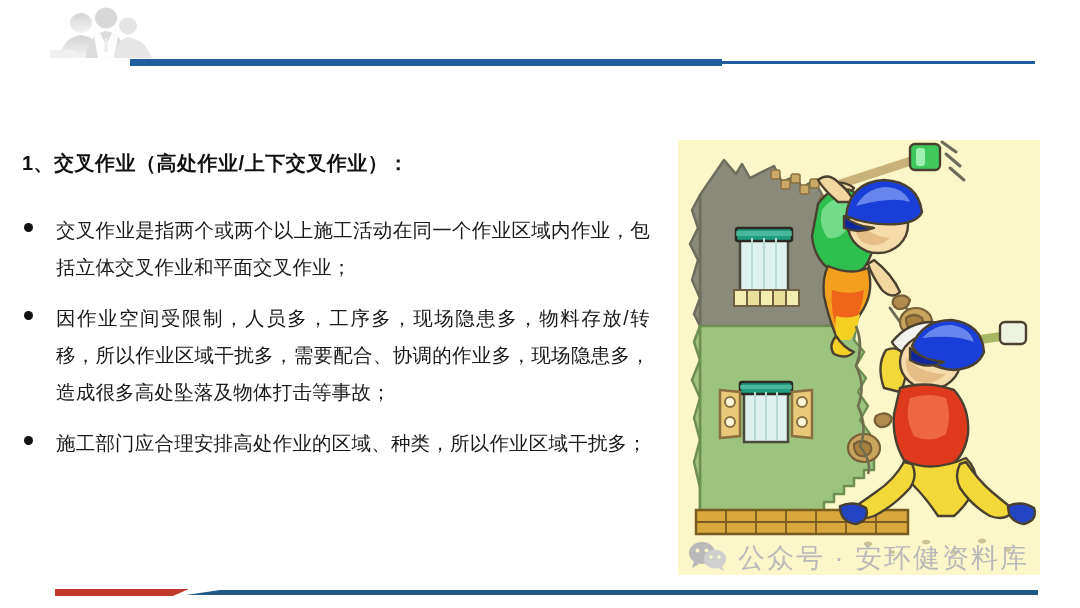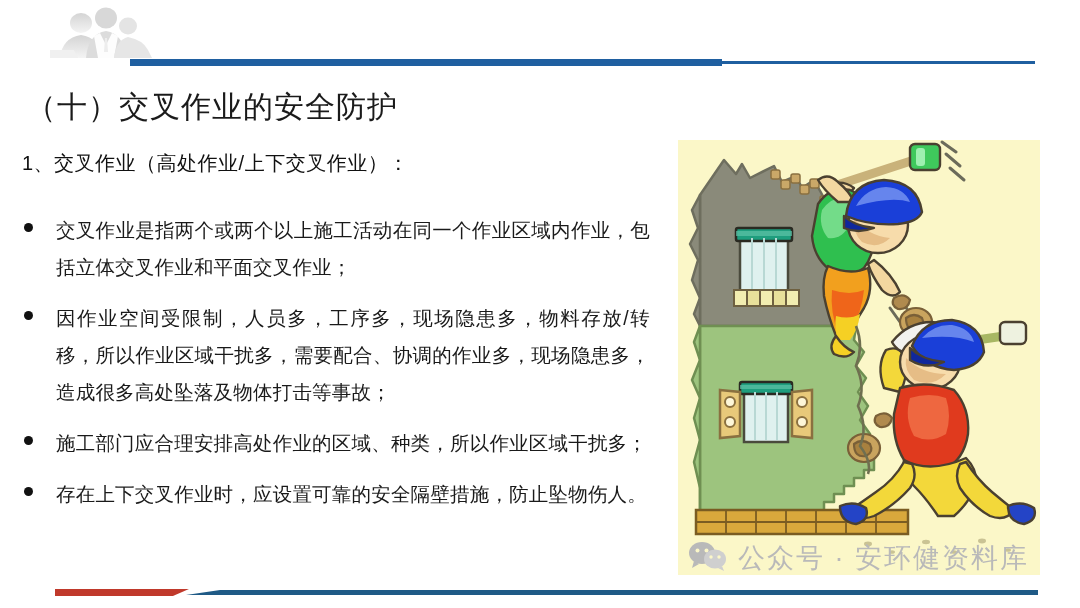"（十）交叉作业的安全防护" div.slide-title { html: <div>（十）交叉作业的安全防护</div> -> none }
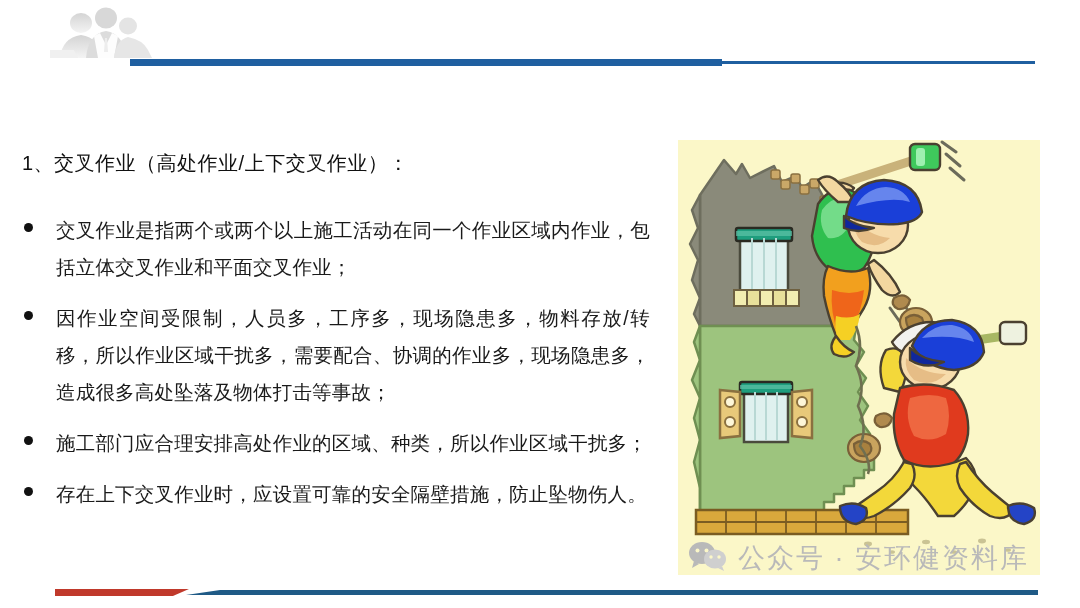"1、交叉作业（高处作业/上下交叉作业）：" .slide-subtitle { font-weight: normal -> bold }
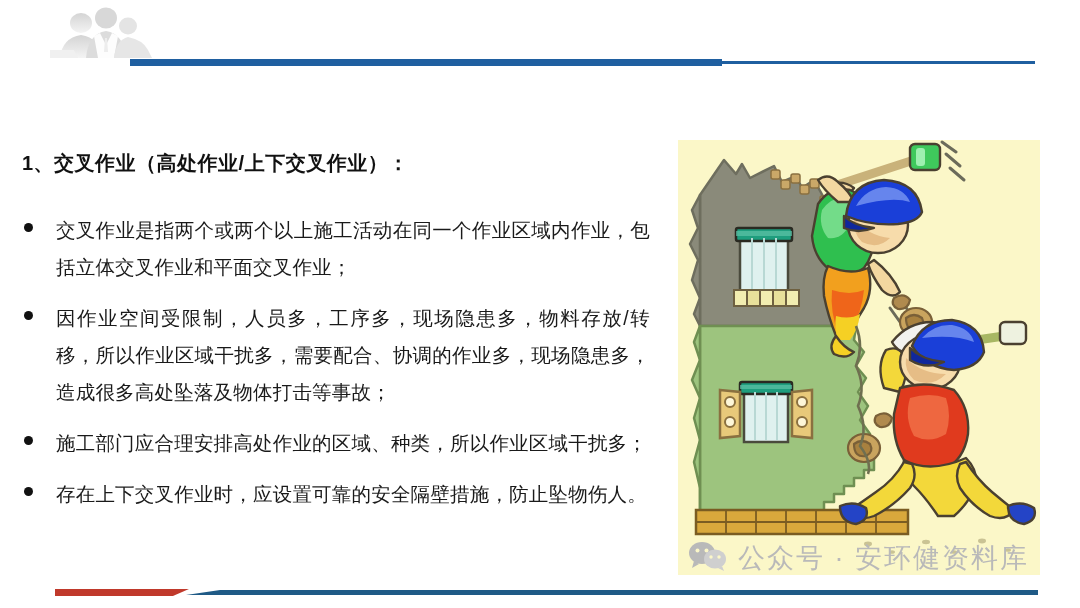"存在上下交叉作业时，应设置可靠的安全隔壁措施，防止坠物伤人。" div.bullet-item { html: <div> <span></span> <span>存在上下交叉作业时，应设置可靠的安全隔壁措施，防止坠物伤人。</span> </div> -> none }
